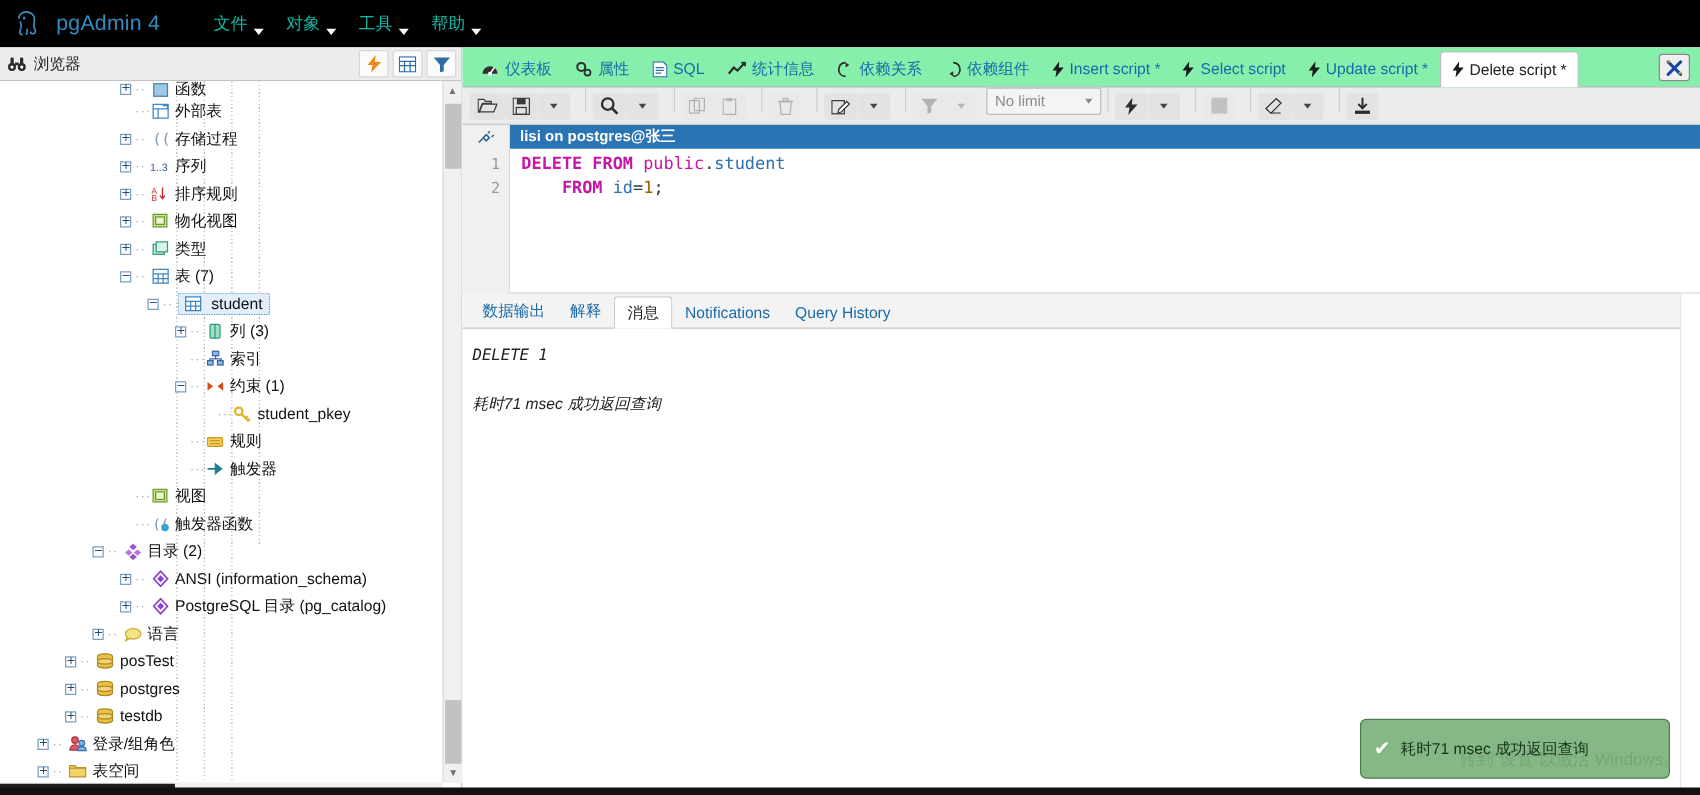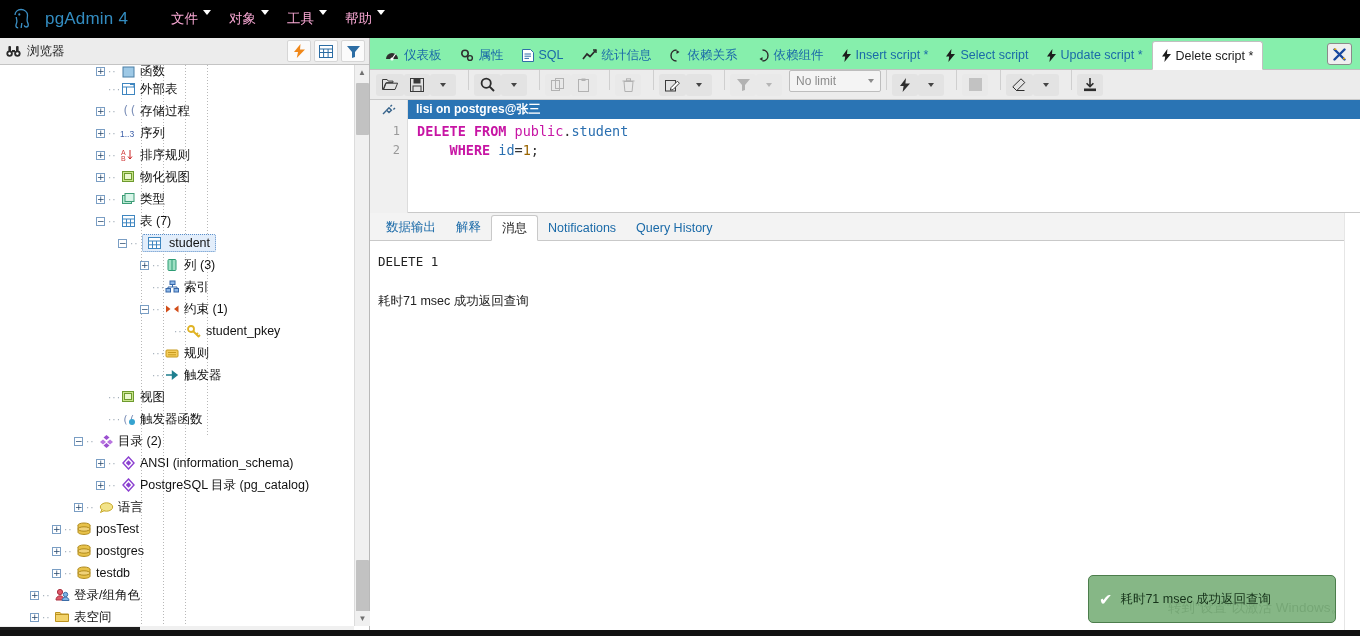"文件" .menu-item { align-items: flex-start -> flex-end; color: #f9a8d4 -> #14b8a6 }
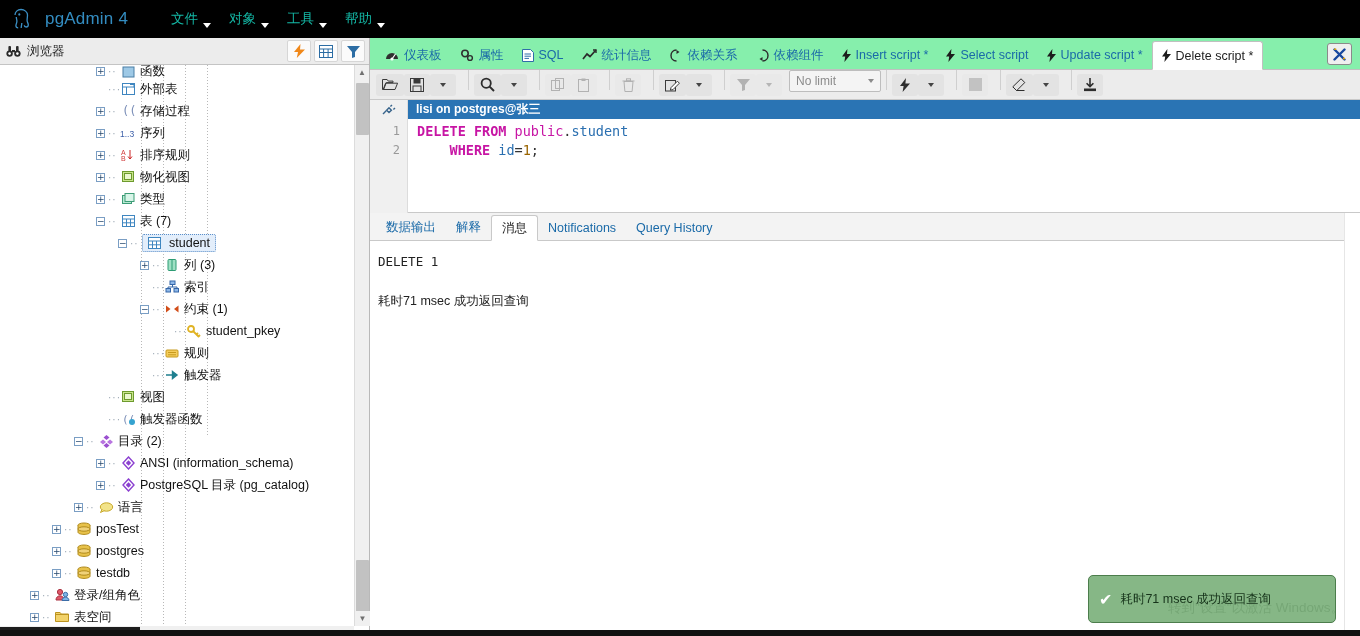"lisi on postgres@张三" .editor-pane { height: 113px -> 135px }
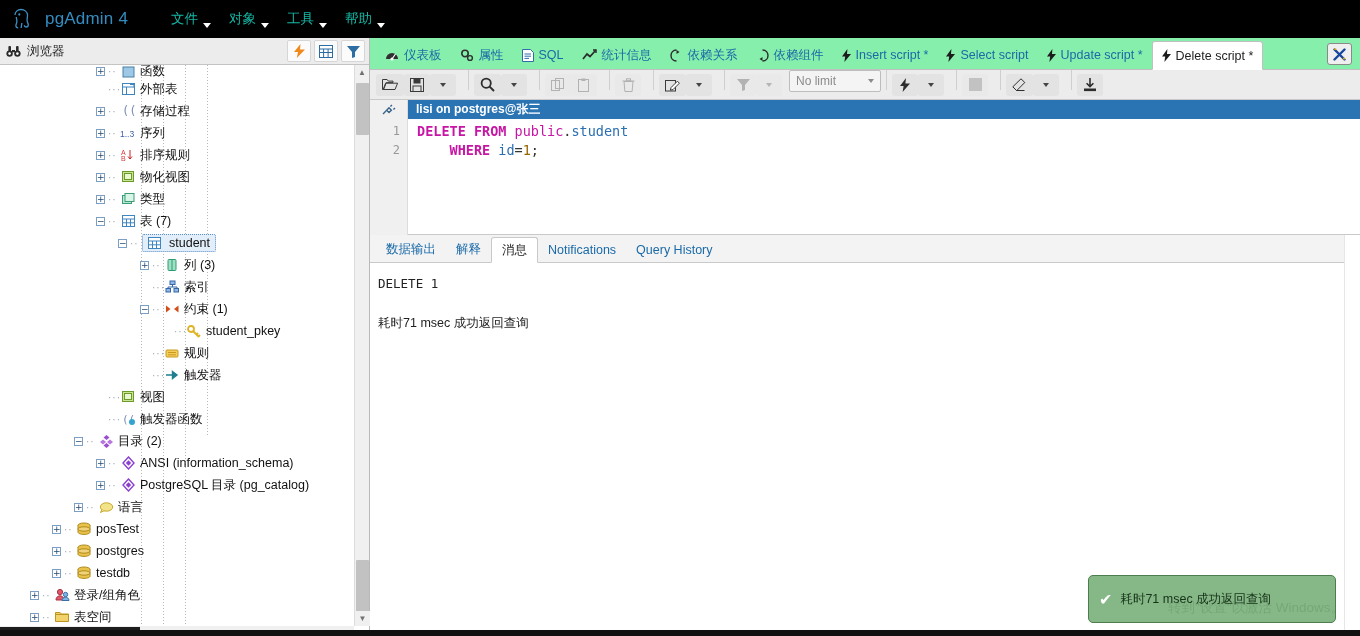"WHERE" span.kw { text: WHERE -> FROM }
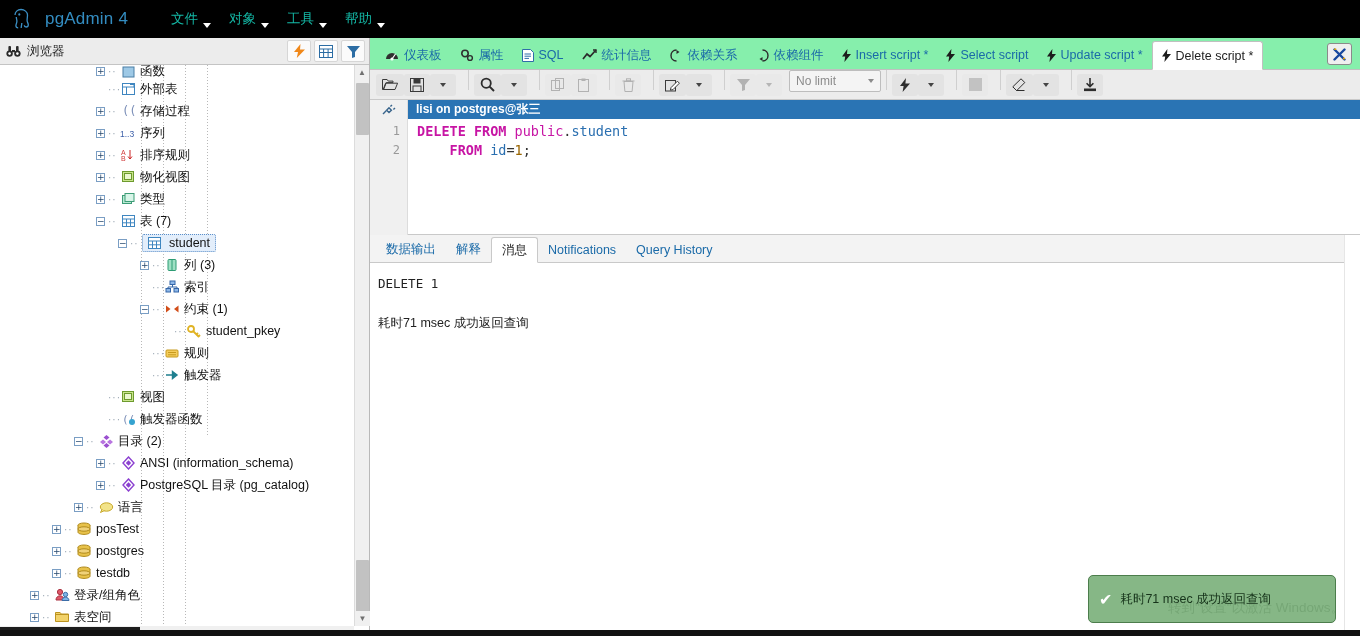"DELETE 1" .msg-area { font-style: none -> italic }
